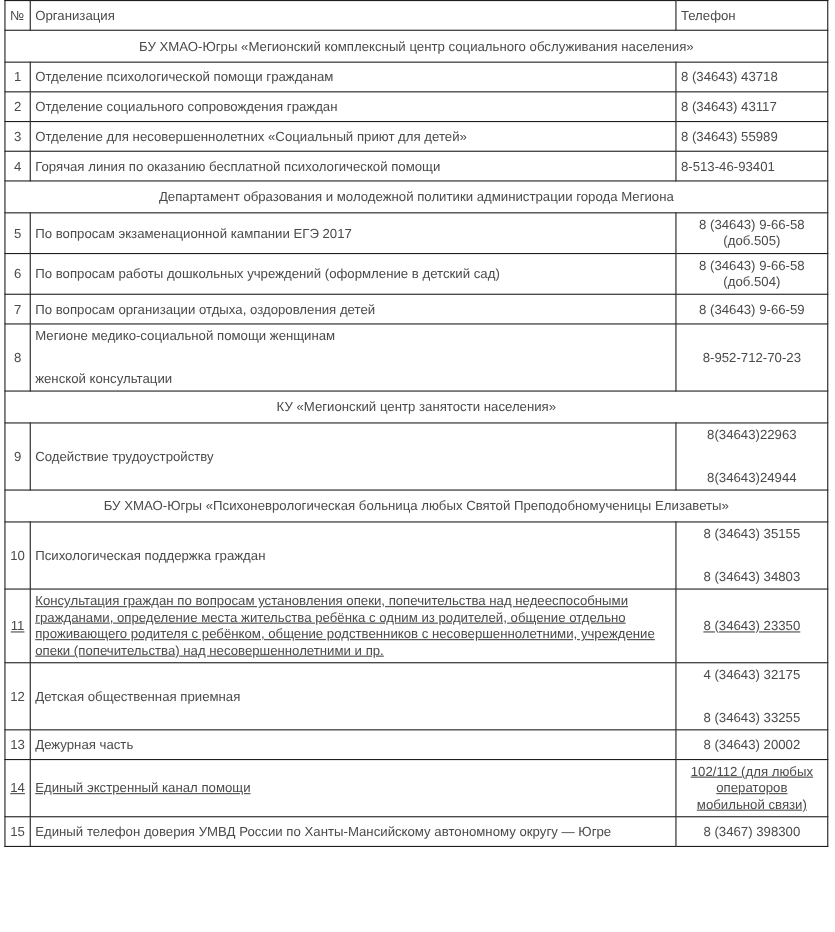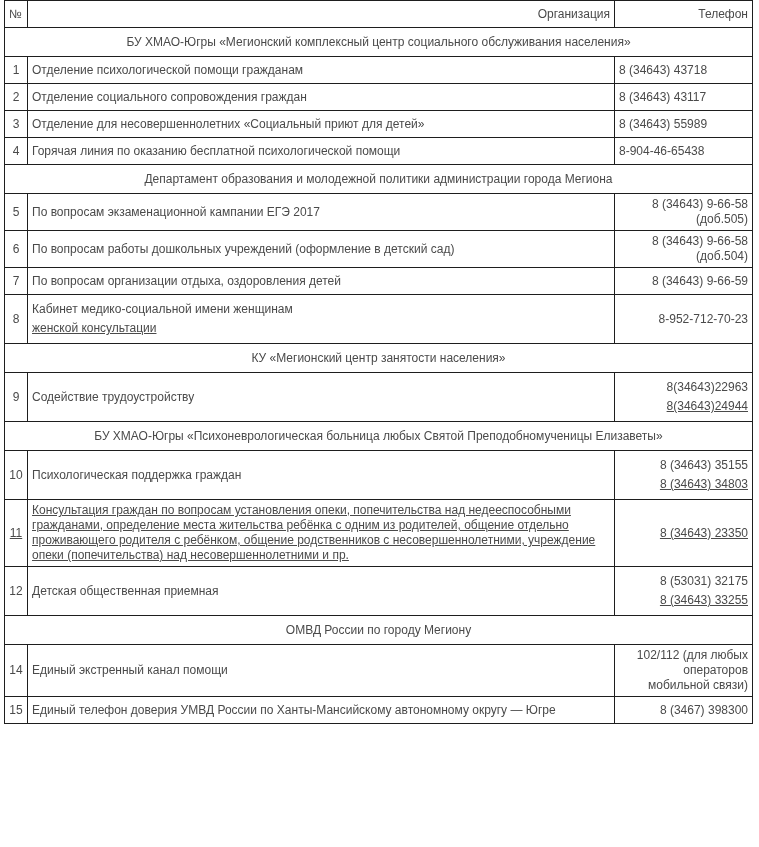"Организация" th { text-align: right -> left }
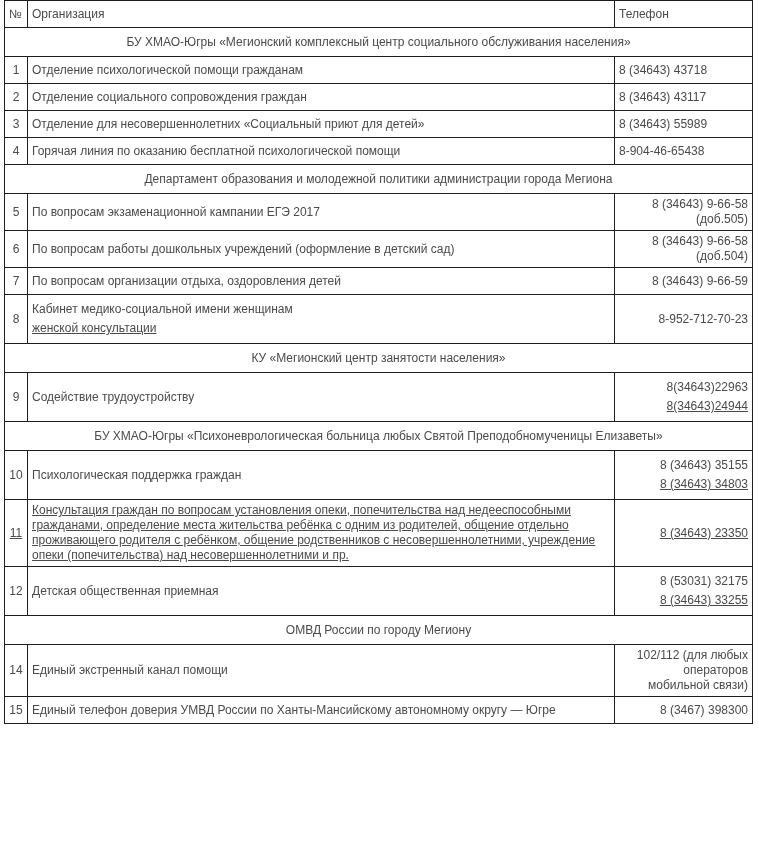"8-904-46-65438" td.tel-right { text: 8-904-46-65438 -> 8-513-46-93401 }
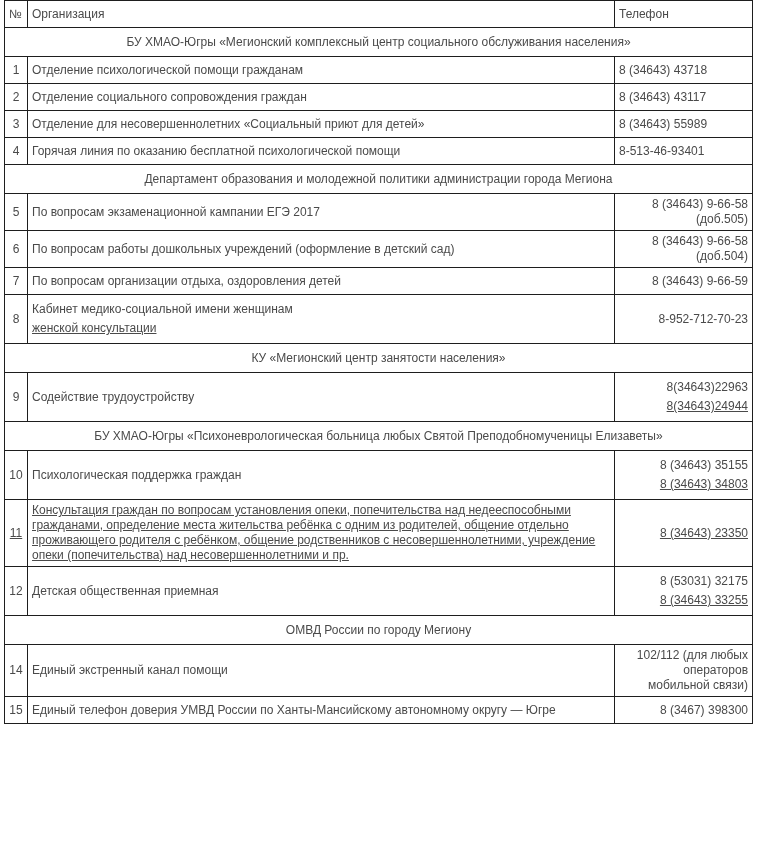"8 (34643) 9-66-58 (доб.505)" td.tel-left { text-align: right -> center }
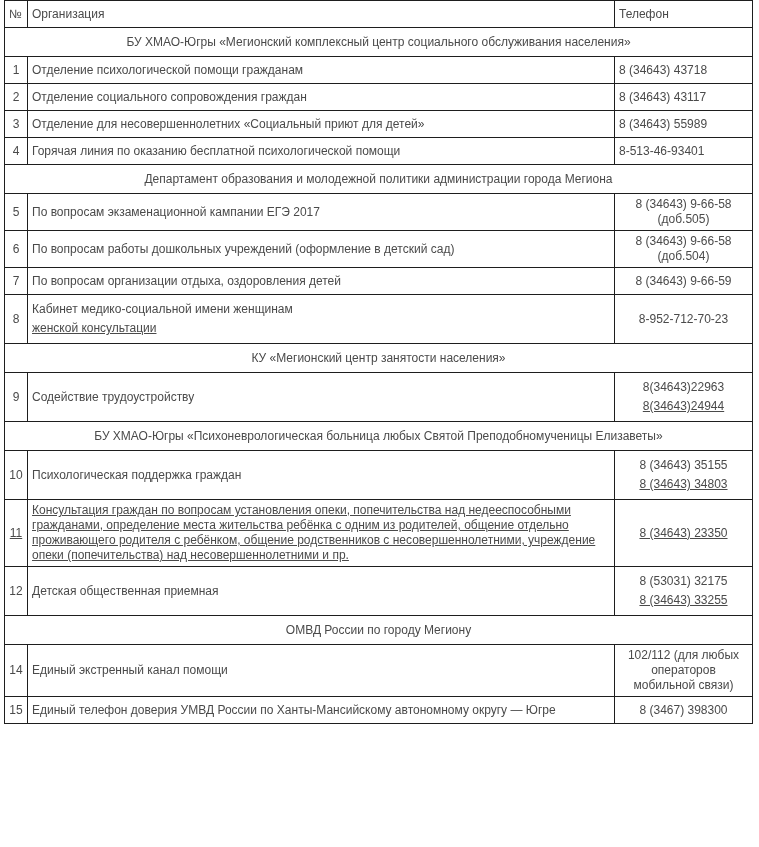"Кабинет медико-социальной имени женщинам" span.line { text: Кабинет медико-социальной имени -> Мегионе медико-социальной помощи }
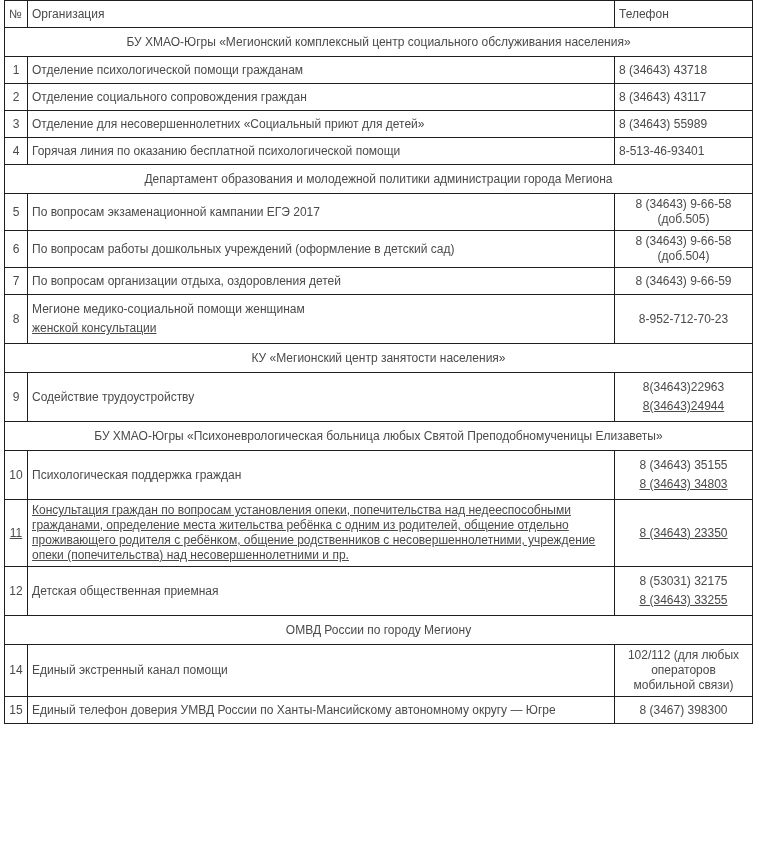"женской консультации" .gap-lines .line + .line { margin-top: 4px -> 24px; text-decoration: underline -> none }
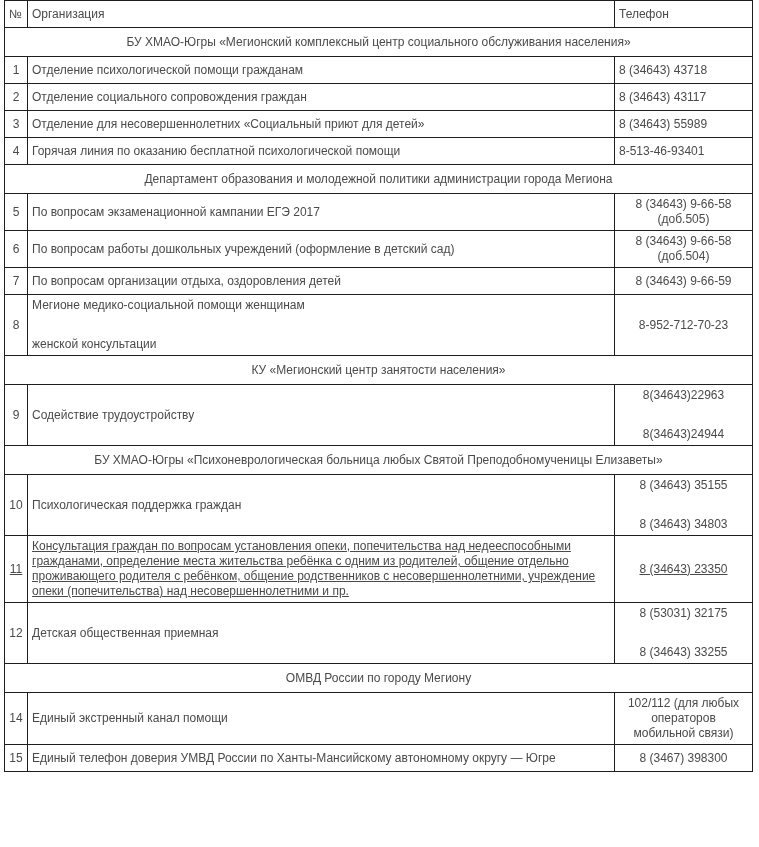"8 (53031) 32175" span.line { text: 8 (53031 -> 4 (34643 }
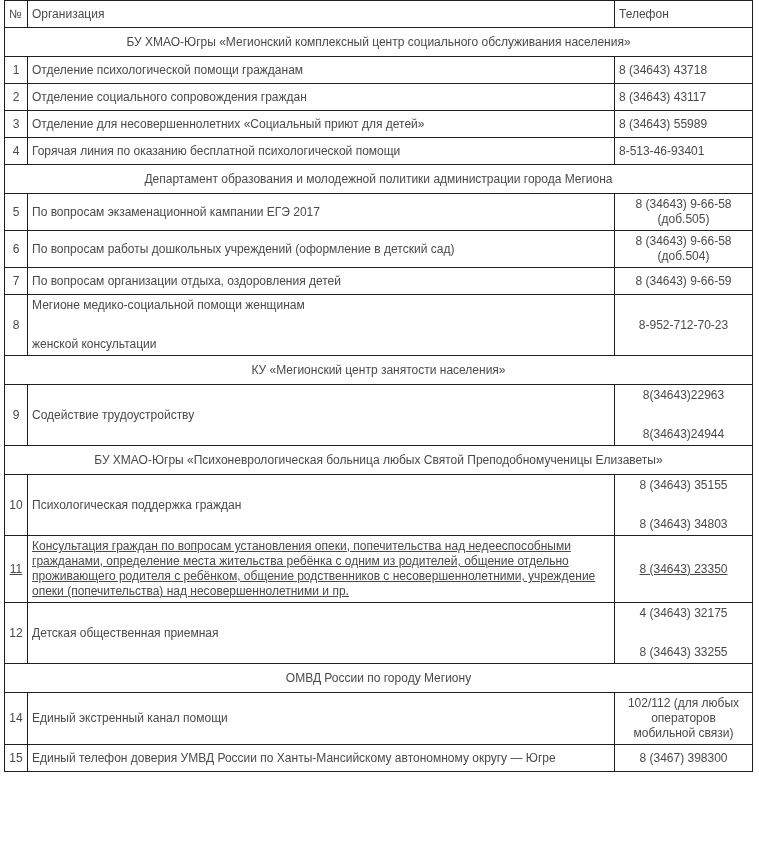"13" tr.r-1 { html: none -> <tr> <td>13</td> <td>Дежурная часть</td> <td>8 (34643) 20002</td> </tr> }
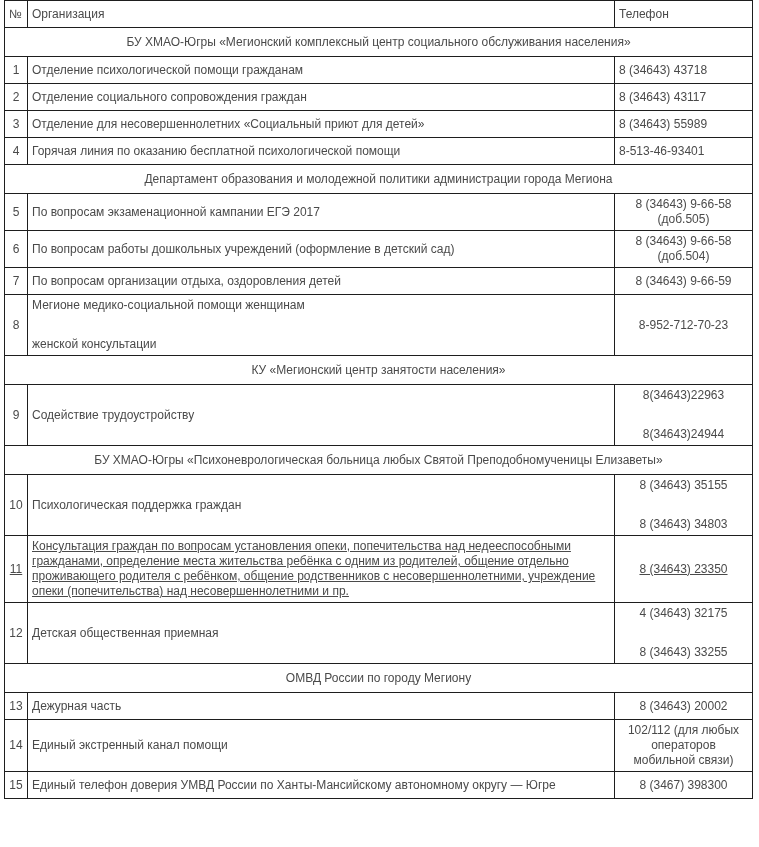"ОМВД России по городу Мегиону" tr.r-sec { html: <tr> <td>ОМВД России по городу Мегиону</td> </tr> -> none }
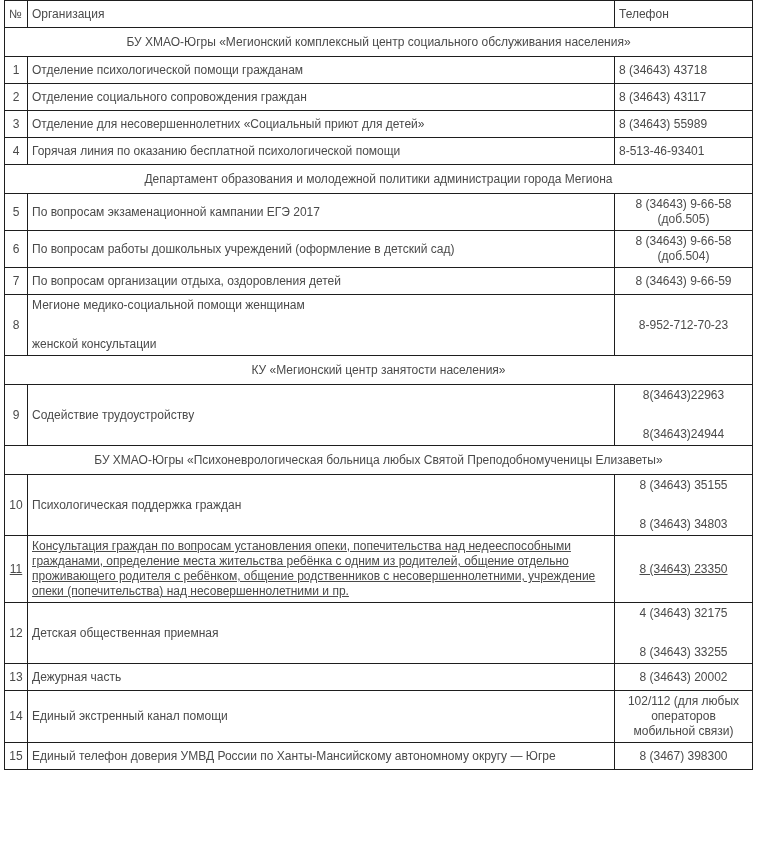"102/112 (для любых операторов мобильной" tr.r-14 td { text-decoration: none -> underline }
